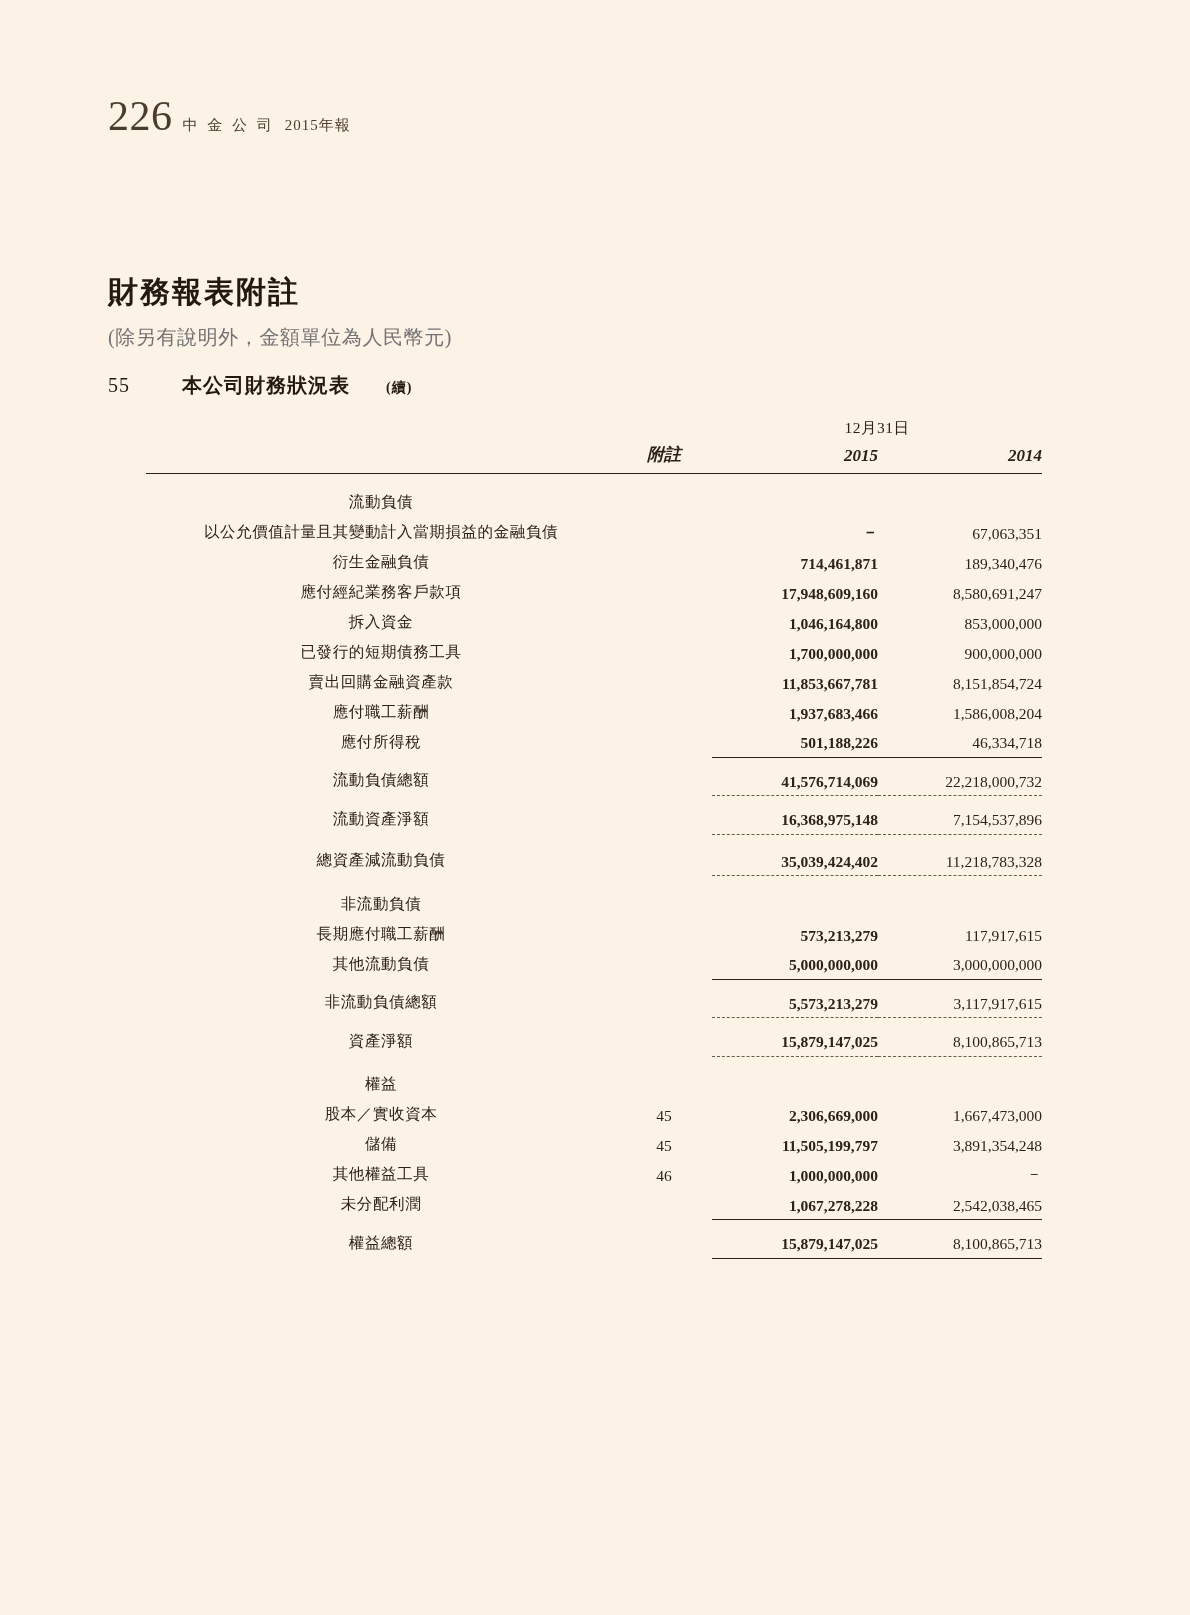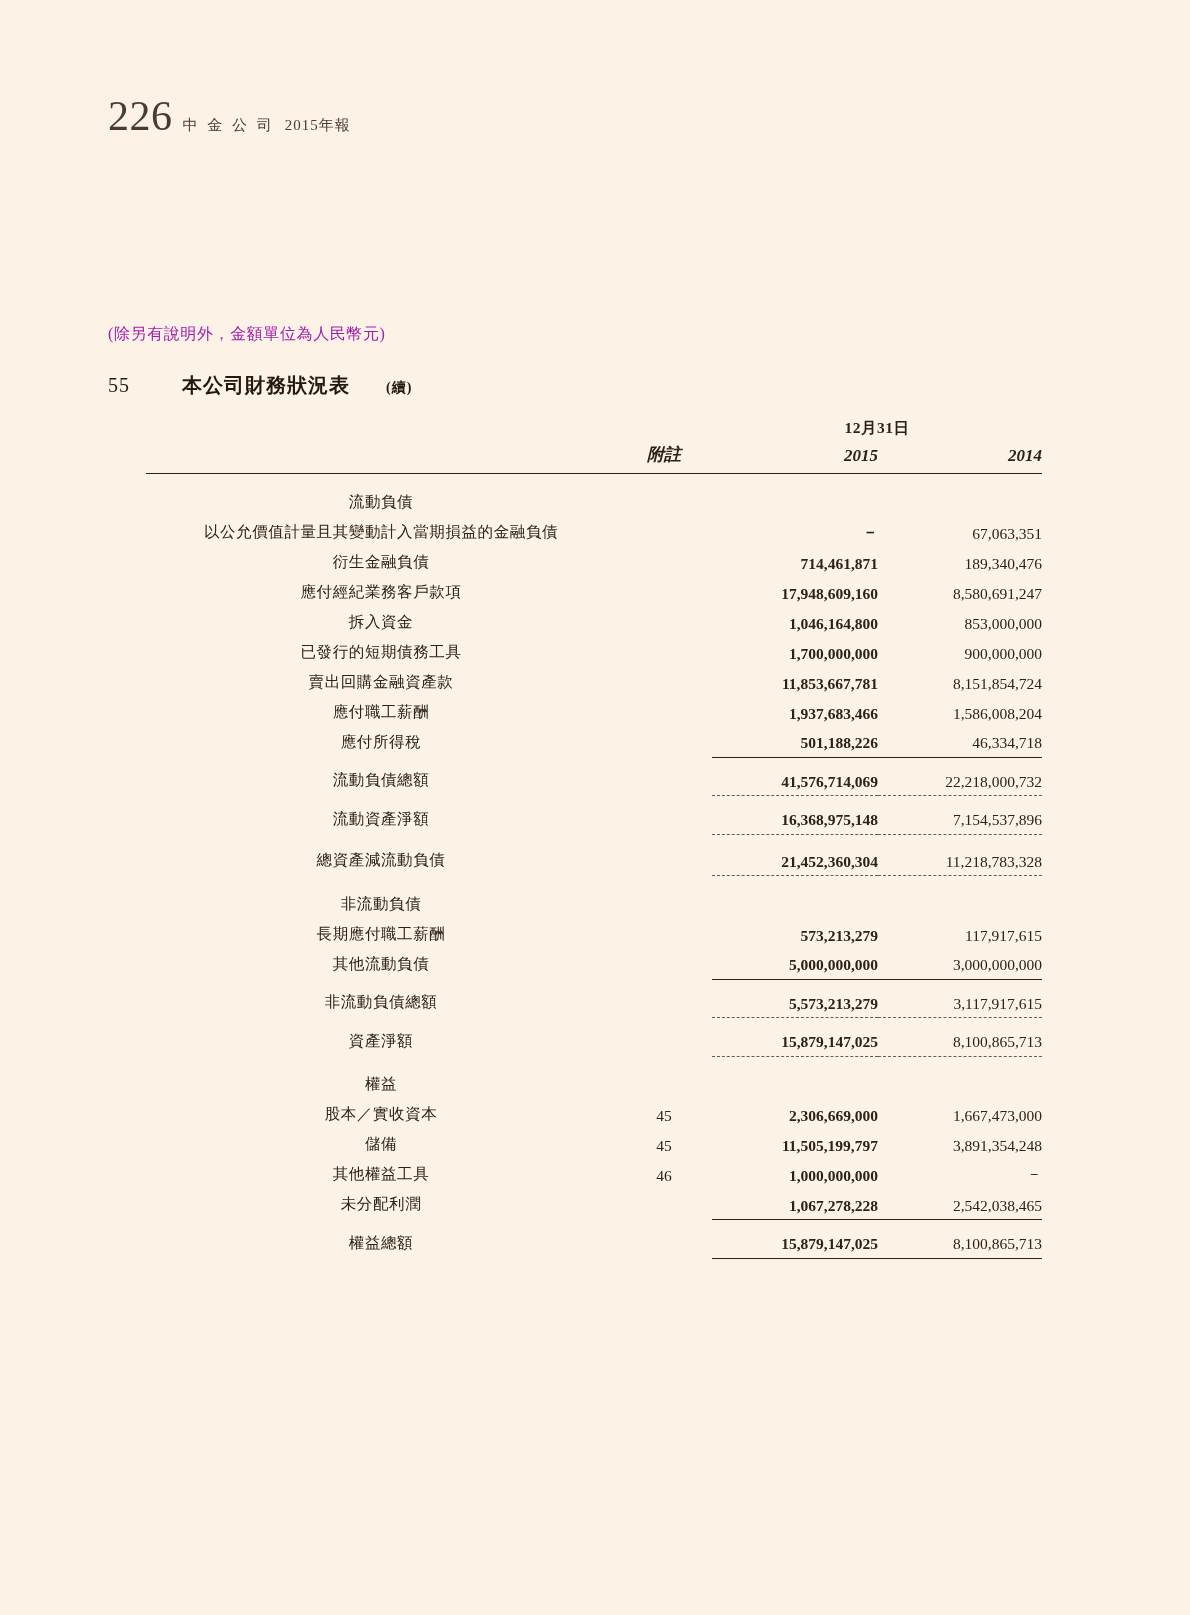"財務報表附註" div.doc-title { html: none -> <div>財務報表附註</div> }
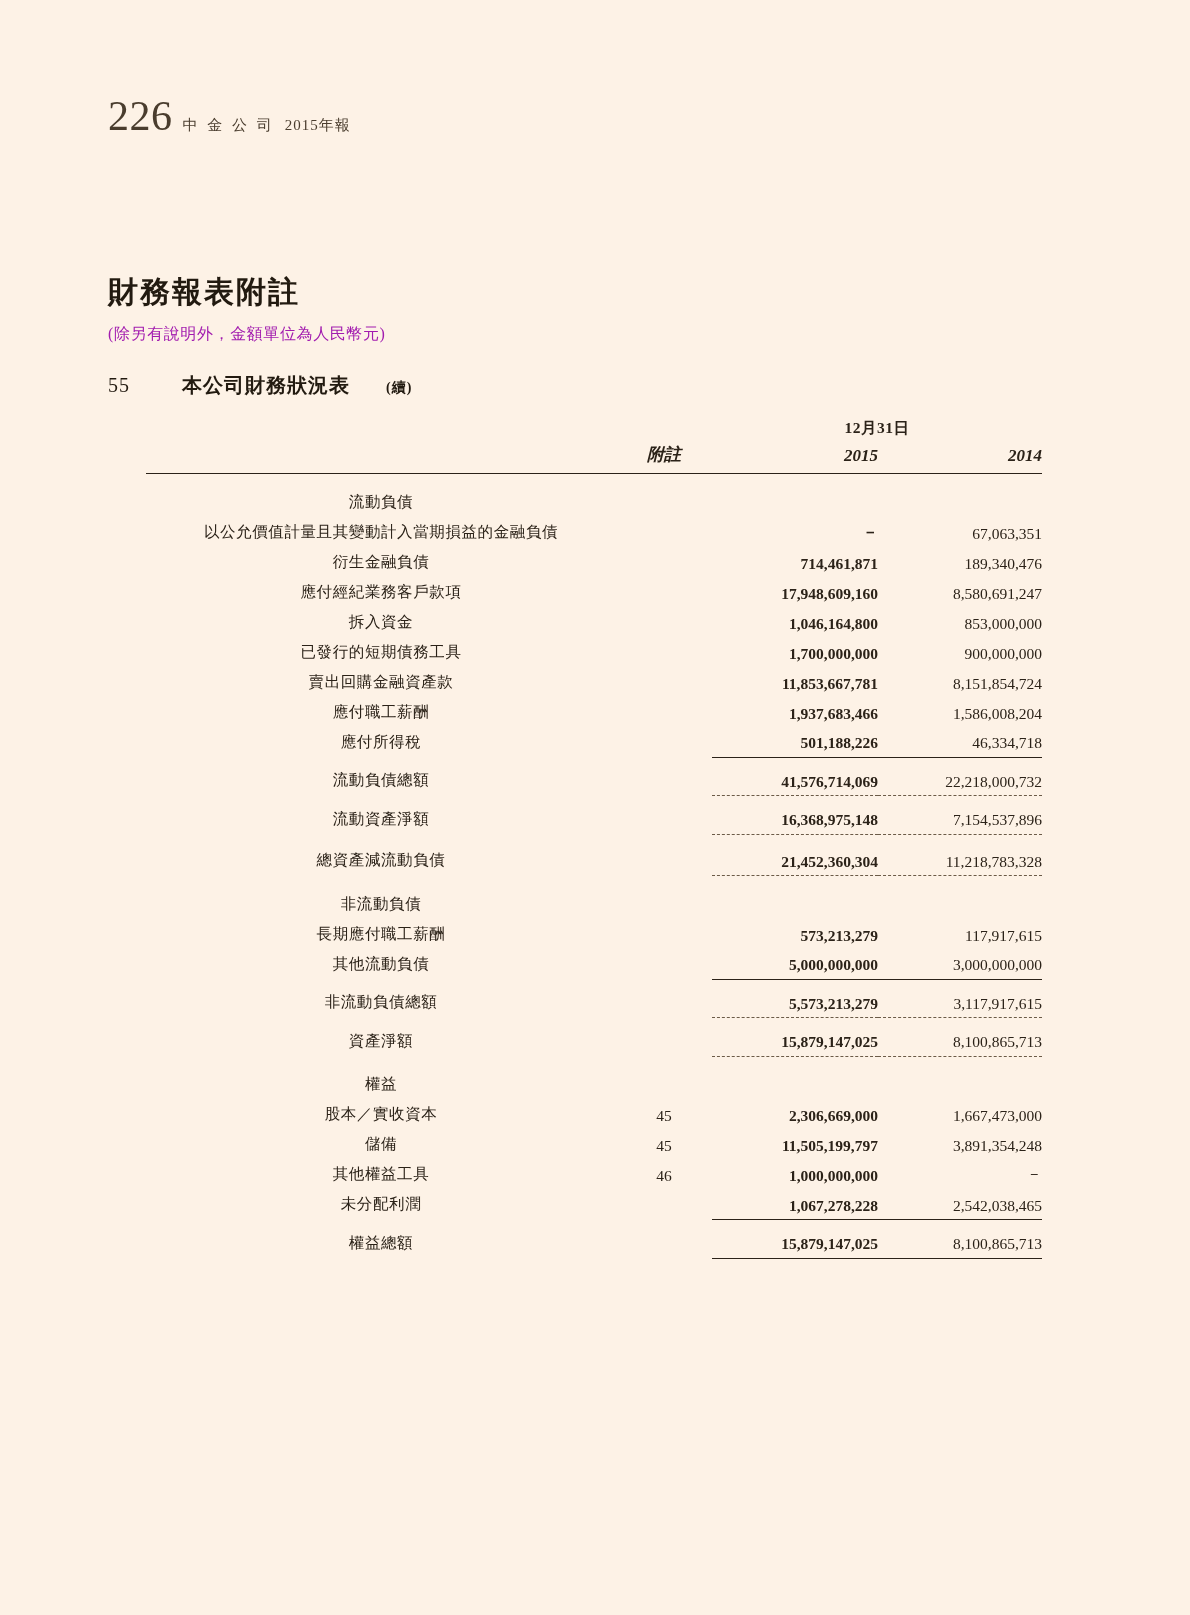"(除另有說明外，金額單位為人民幣元)" .doc-subtitle { color: #a21caf -> #737373; font-size: 16px -> 20px }
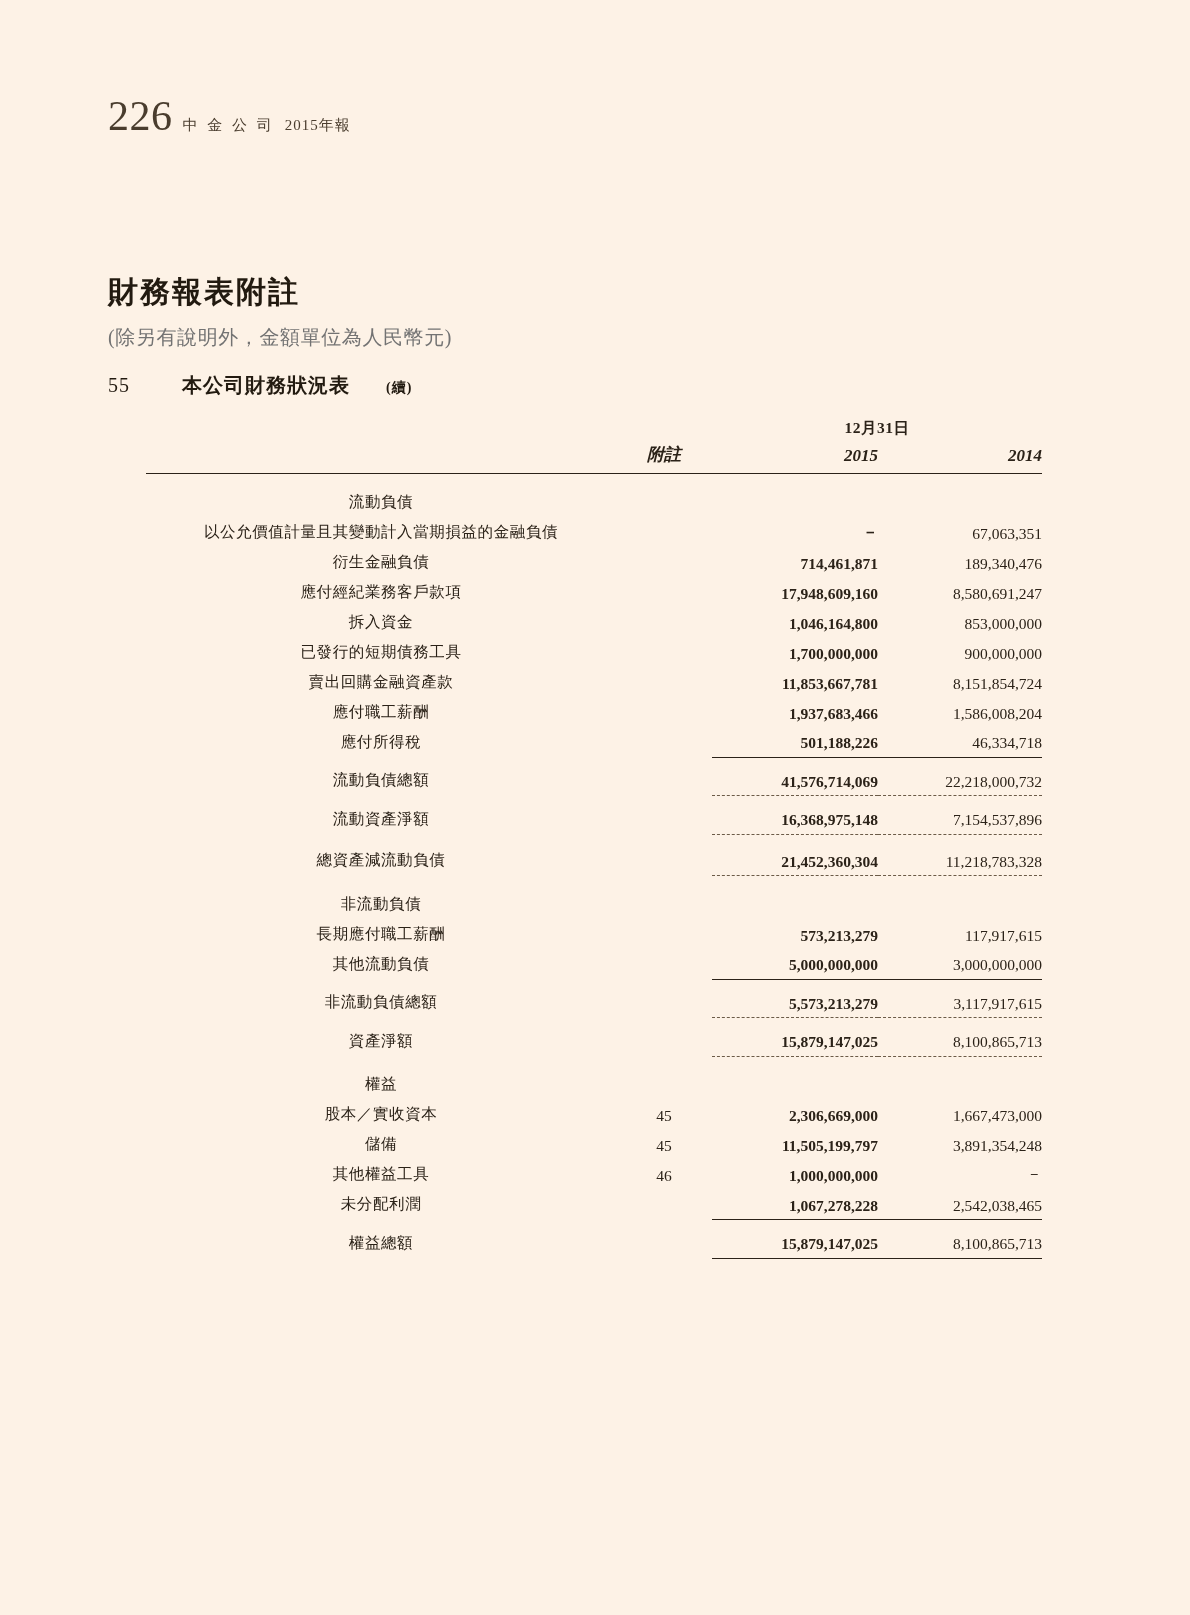"12月31日" .hdr-date { font-weight: bold -> normal }
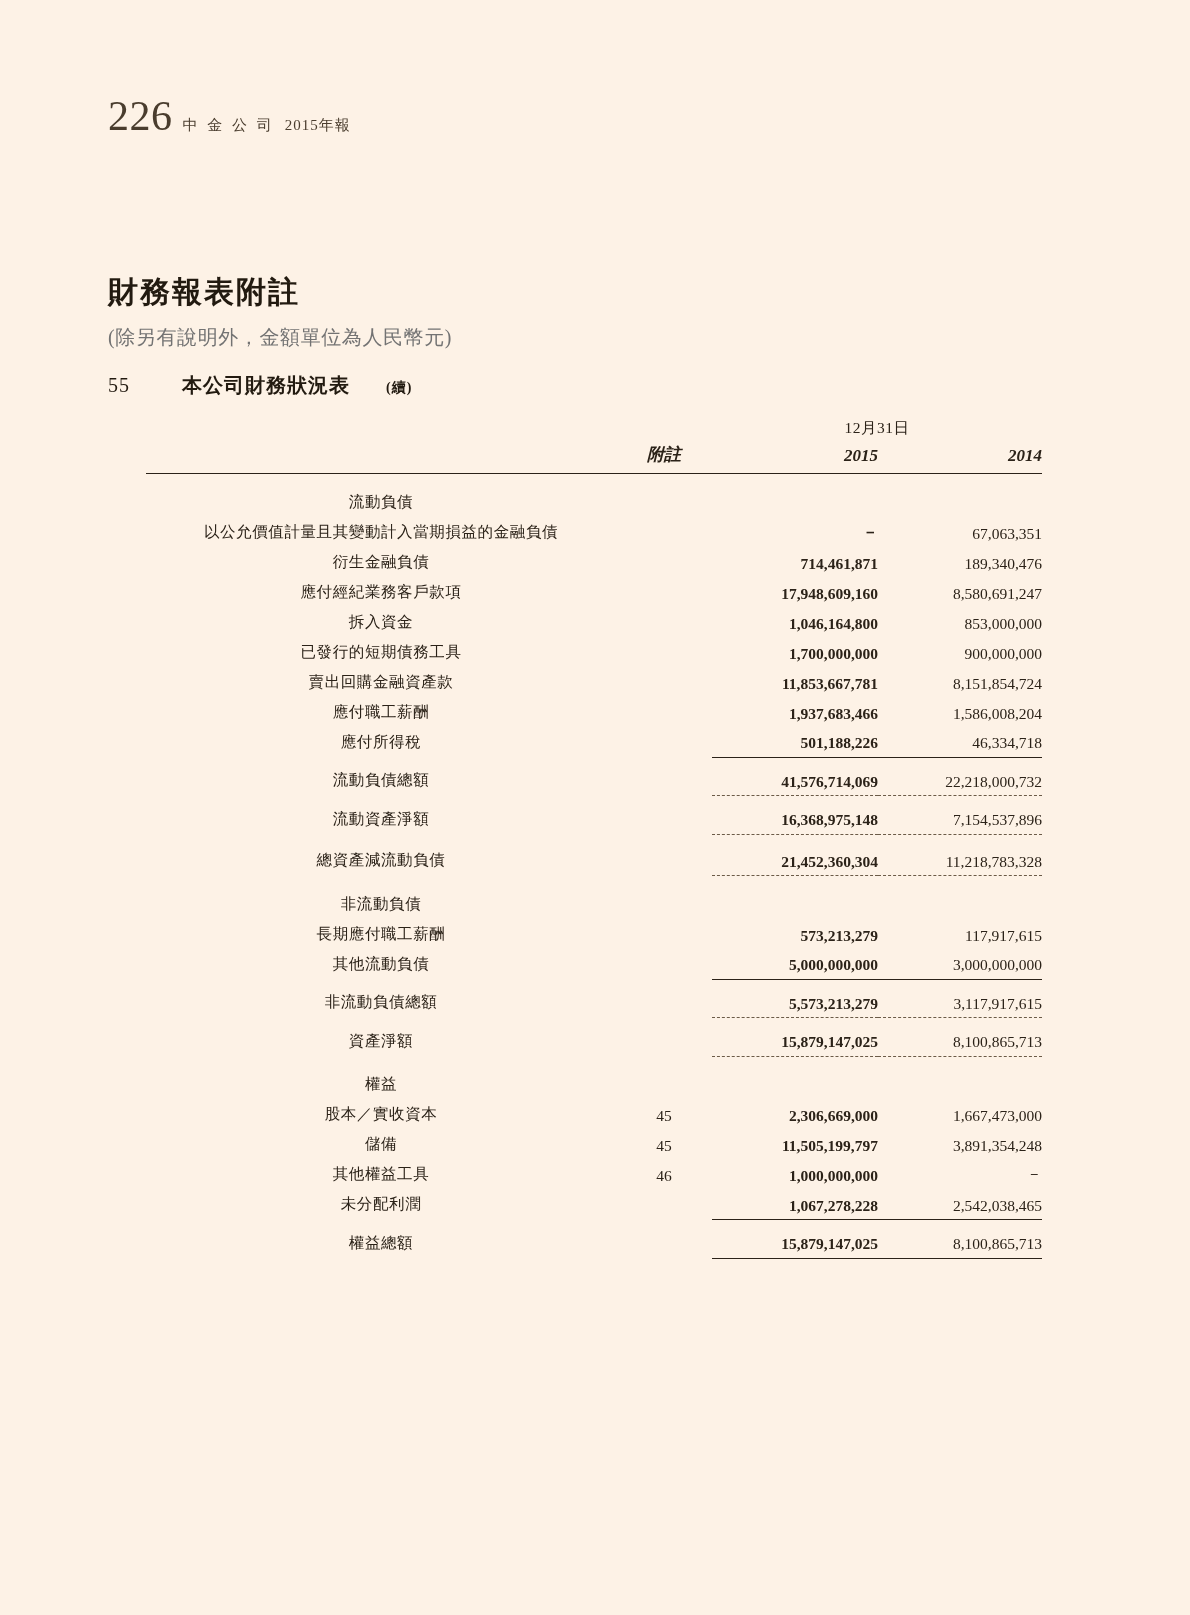"21,452,360,304" td.num { text: 21,452,360,304 -> 35,039,424,402 }
